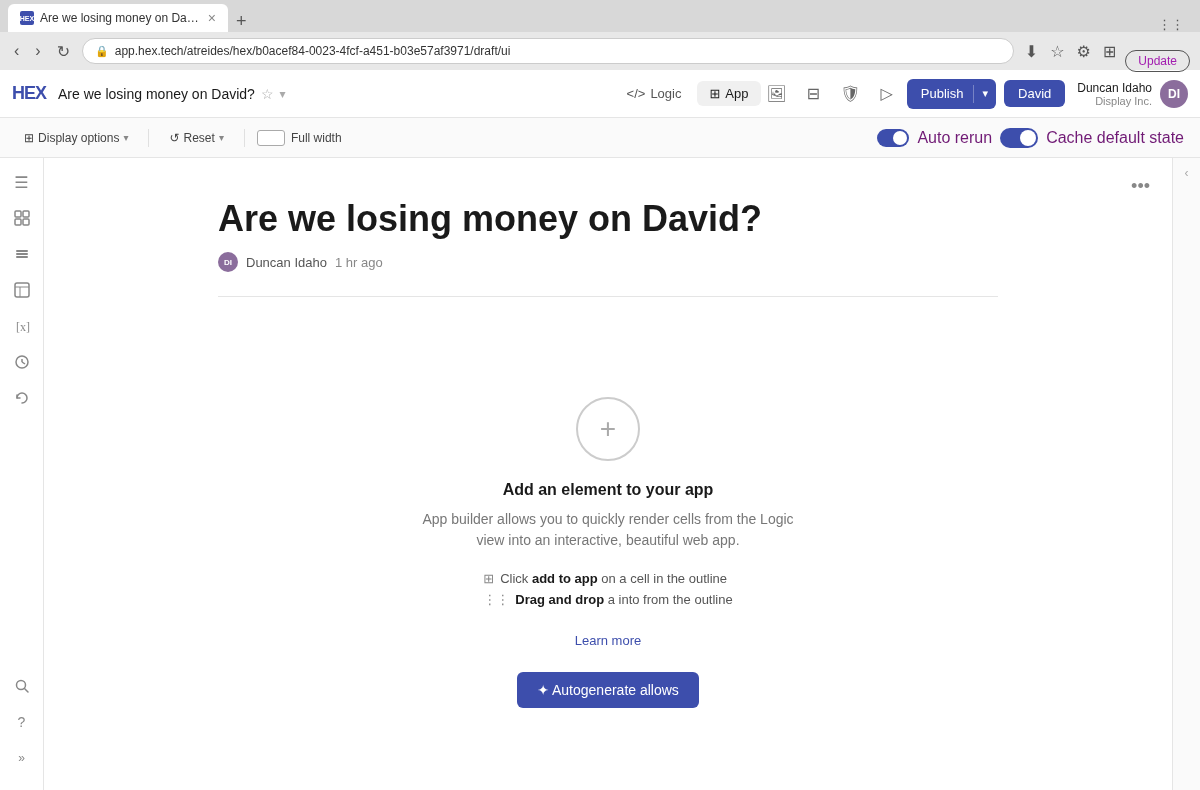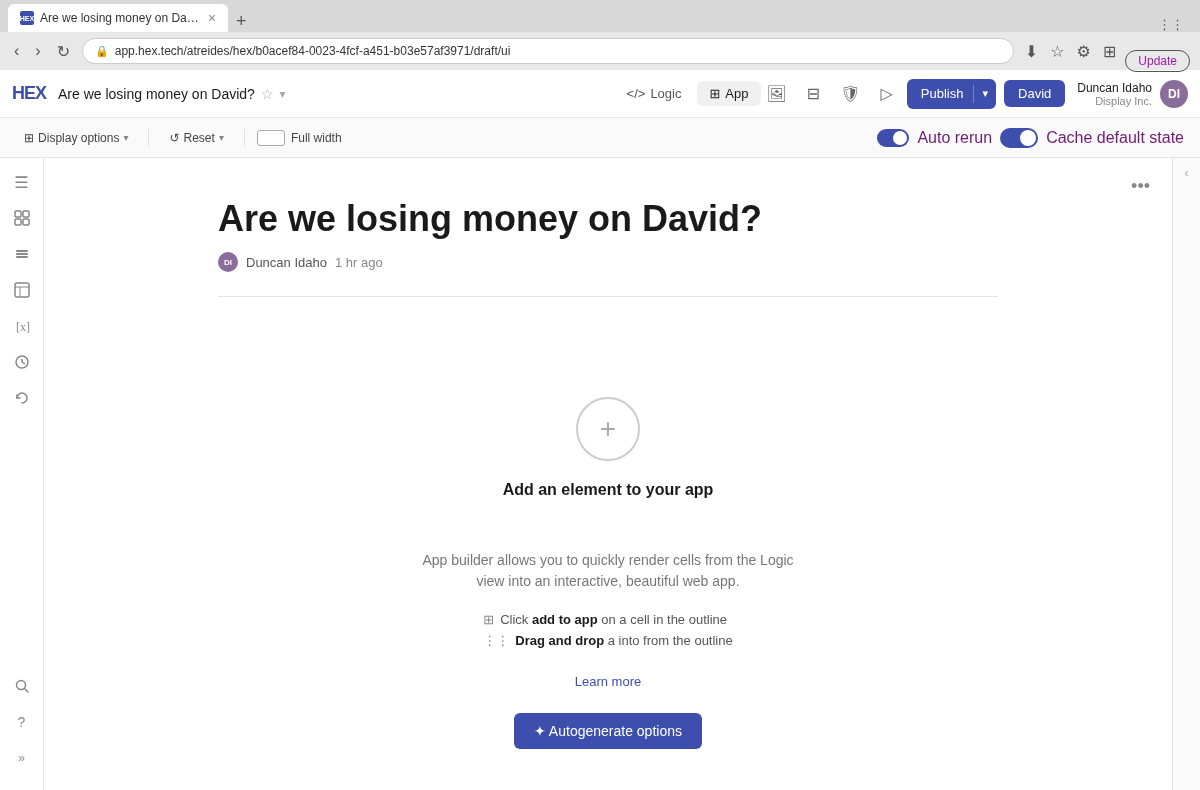"App builder allows you to" .empty-desc { margin-top: 41px -> none }
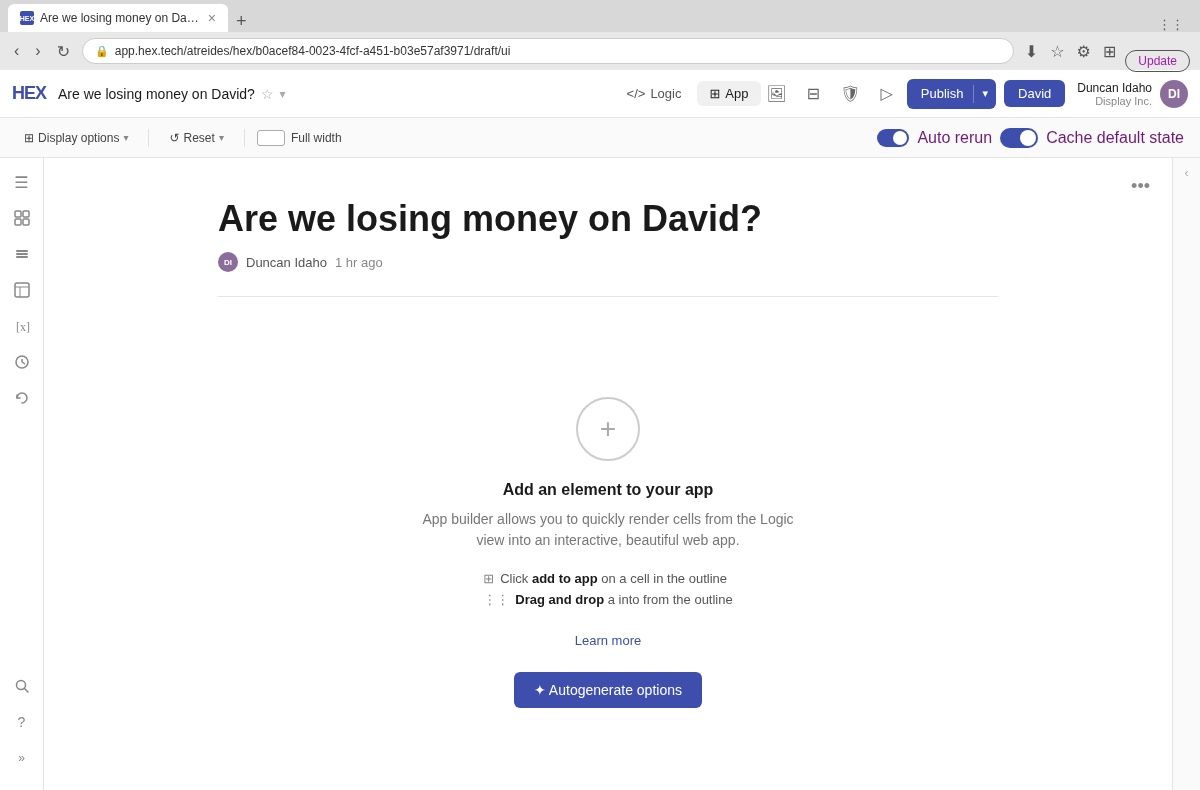"✦ Autogenerate options" button.autogenerate-btn { text: options -> allows }
